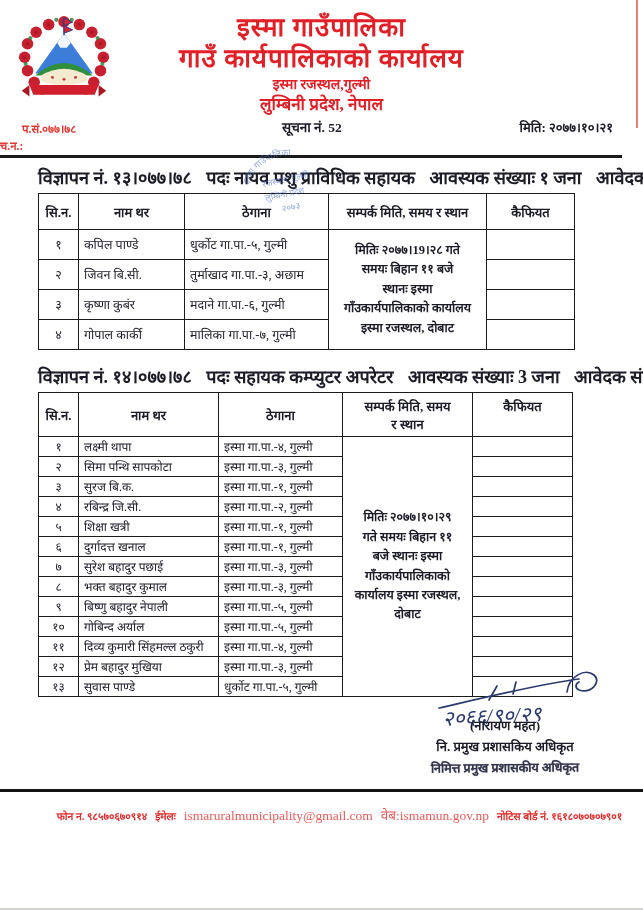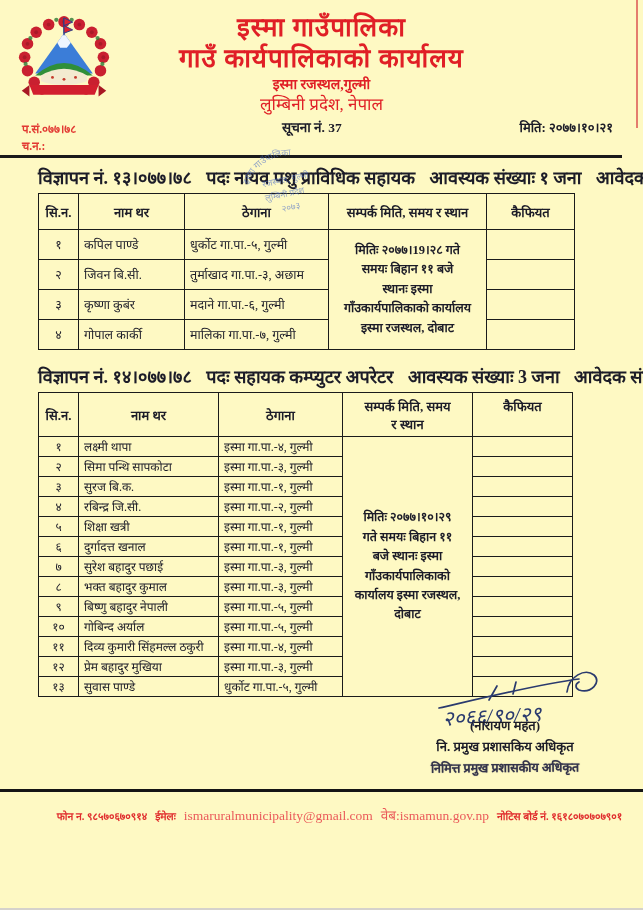"इस्मा गाउँपालिका" .page { background: #fef9c3 -> #ffffff }
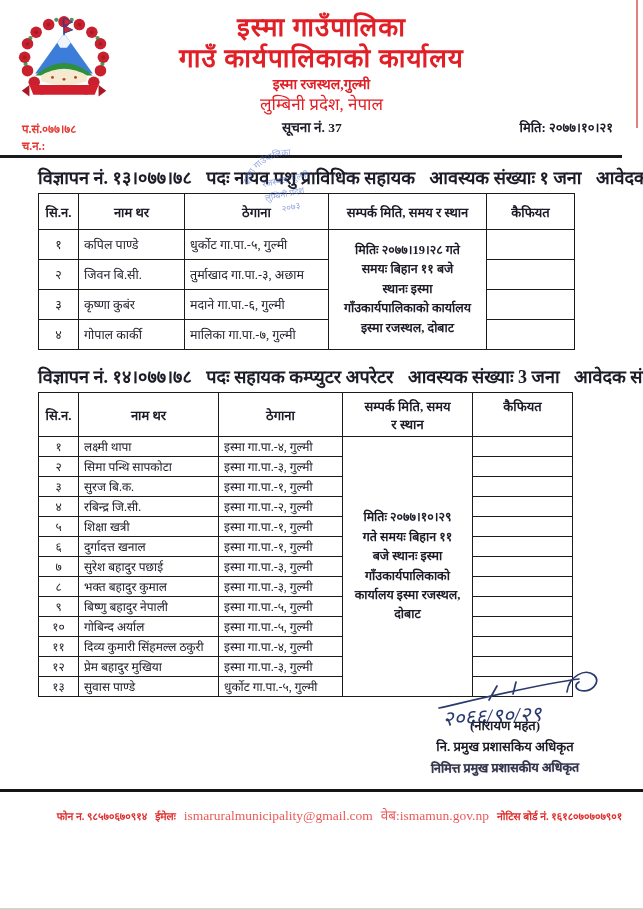"लुम्बिनी प्रदेश, नेपाल" .t4 { font-weight: normal -> bold }
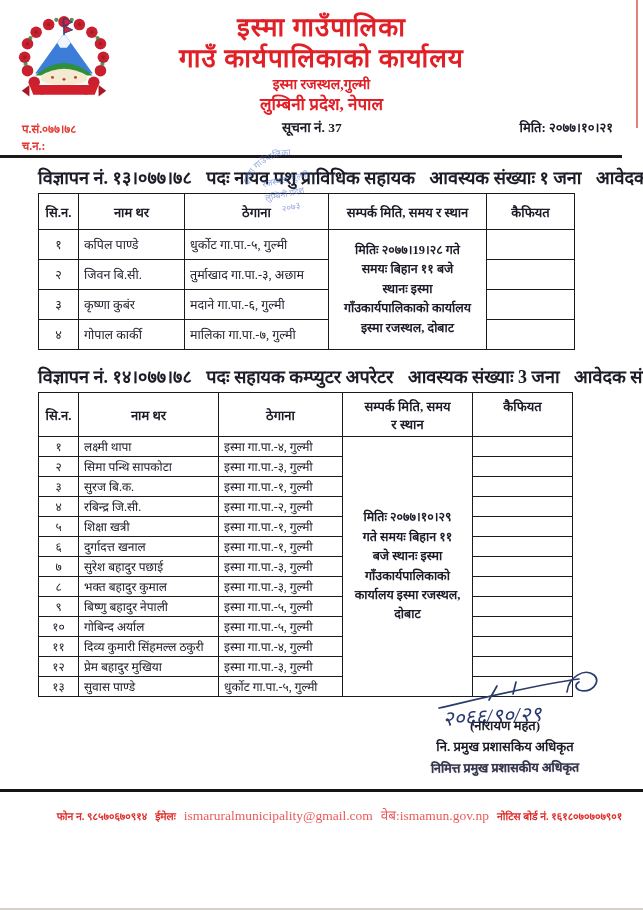"सूचना नं. 37" span.notice-no { text: 37 -> 52 }
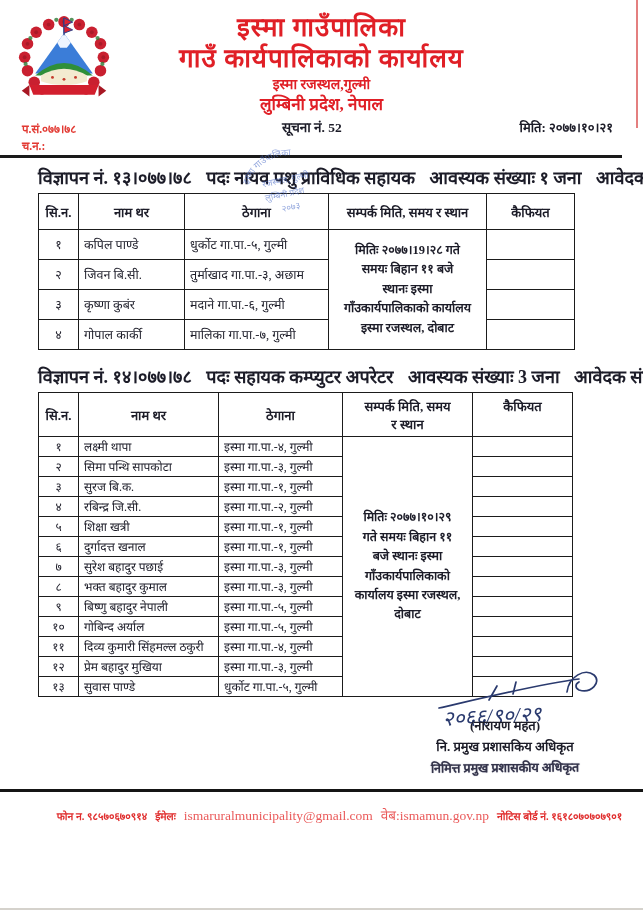"च.न.:" .chano { padding-left: 22px -> none }
